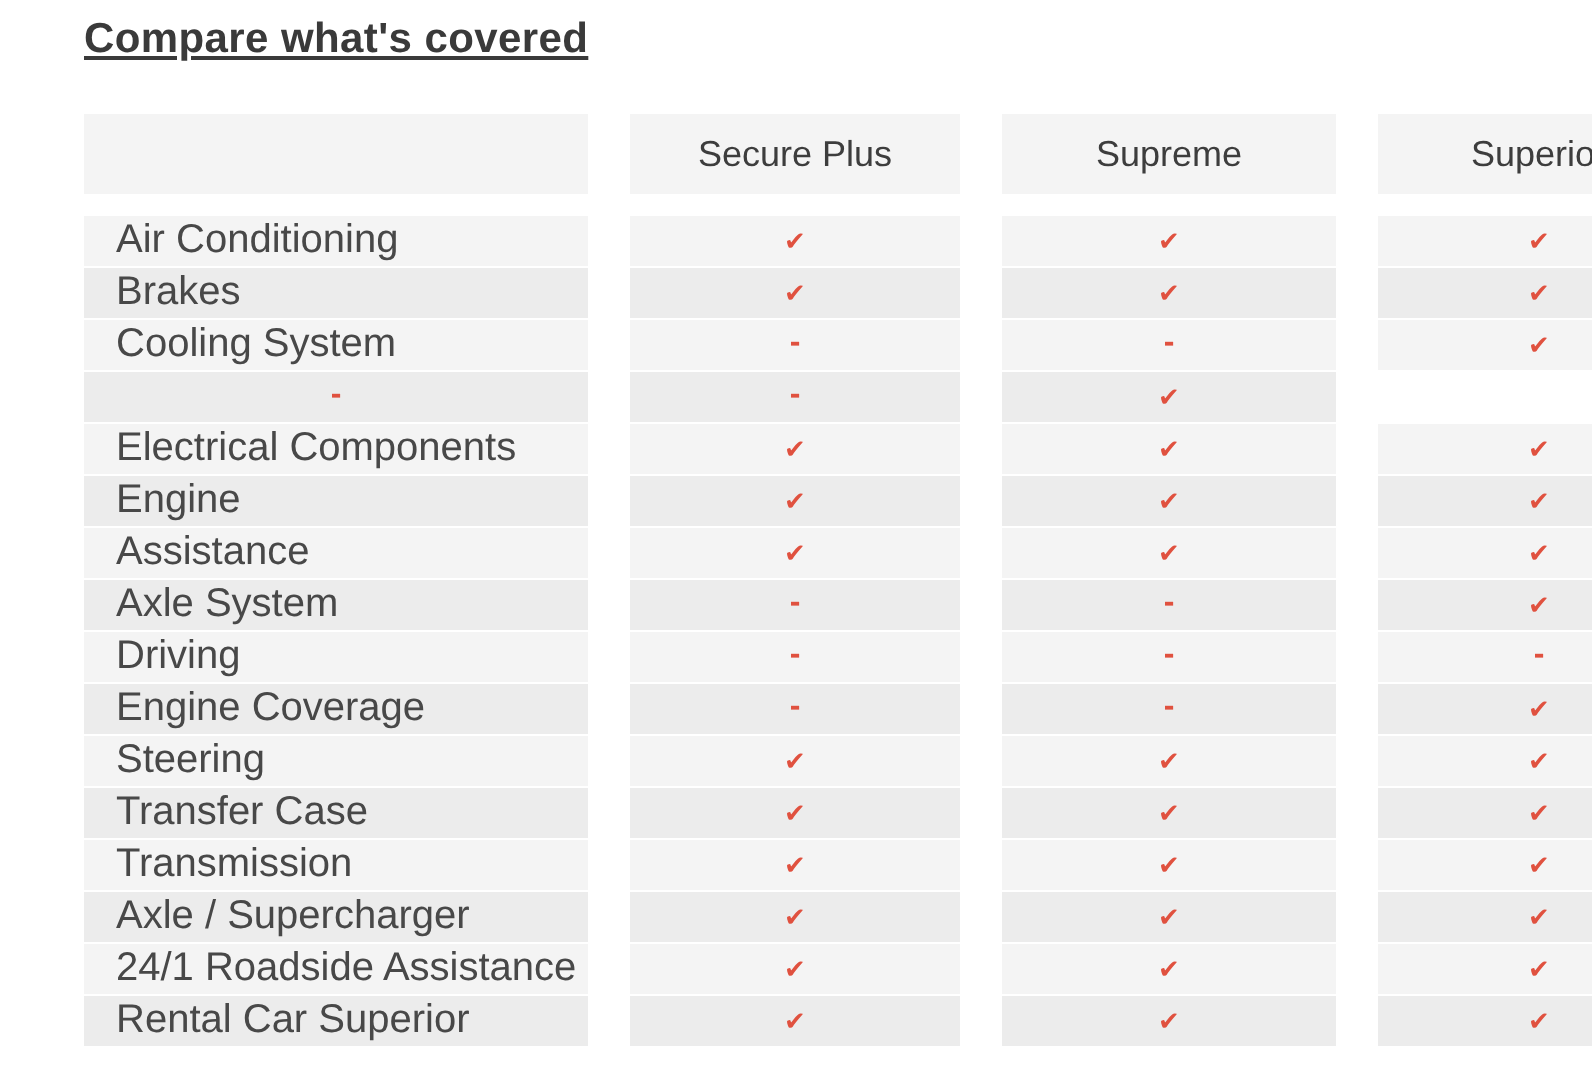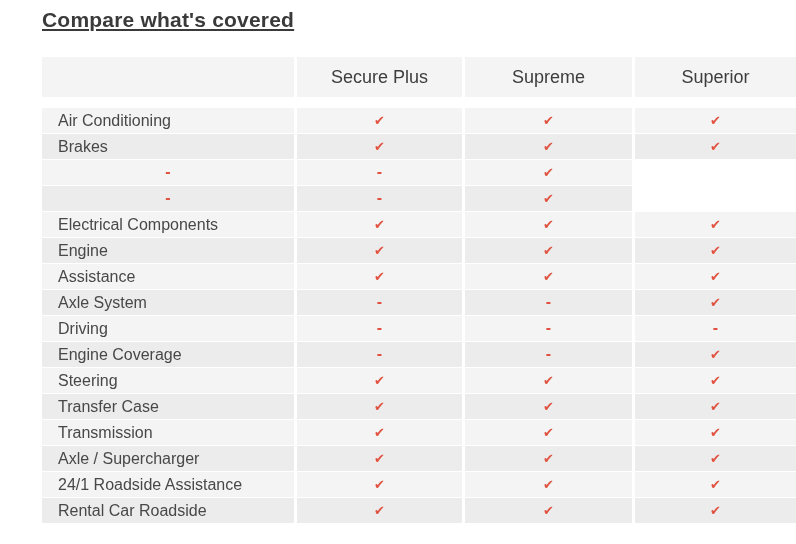"Secure Plus" .grid-row { column-gap: 3px -> 21px }
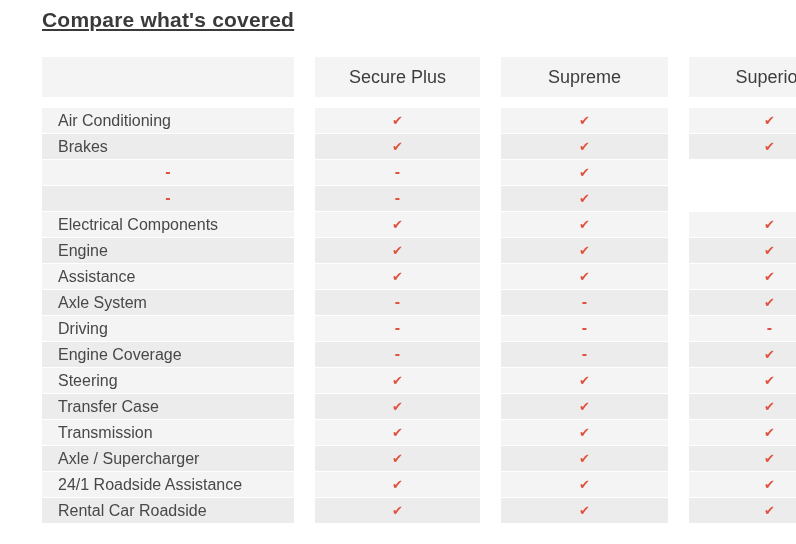"Air Conditioning" .label-cell { font-size: 16px -> 20px }
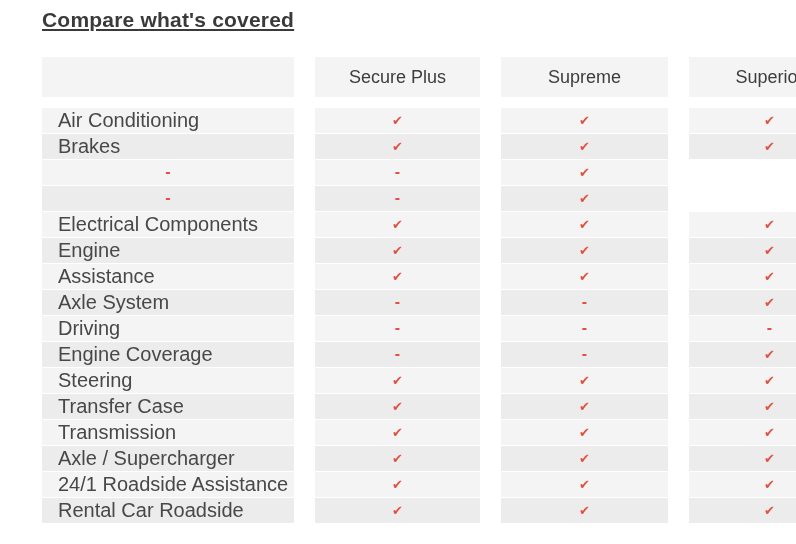"Cooling System" div.cell { html: none -> <div>Cooling System</div> }
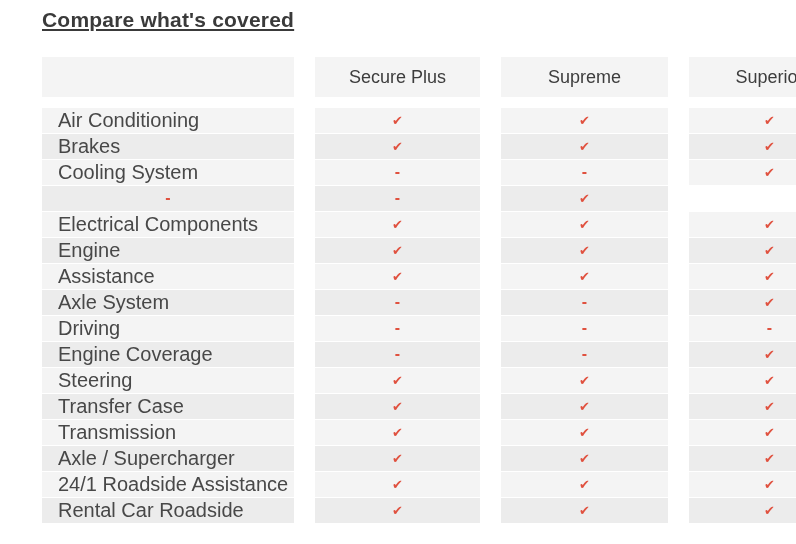"Rental Car Roadside" div.cell { text: Roadside -> Superior }
